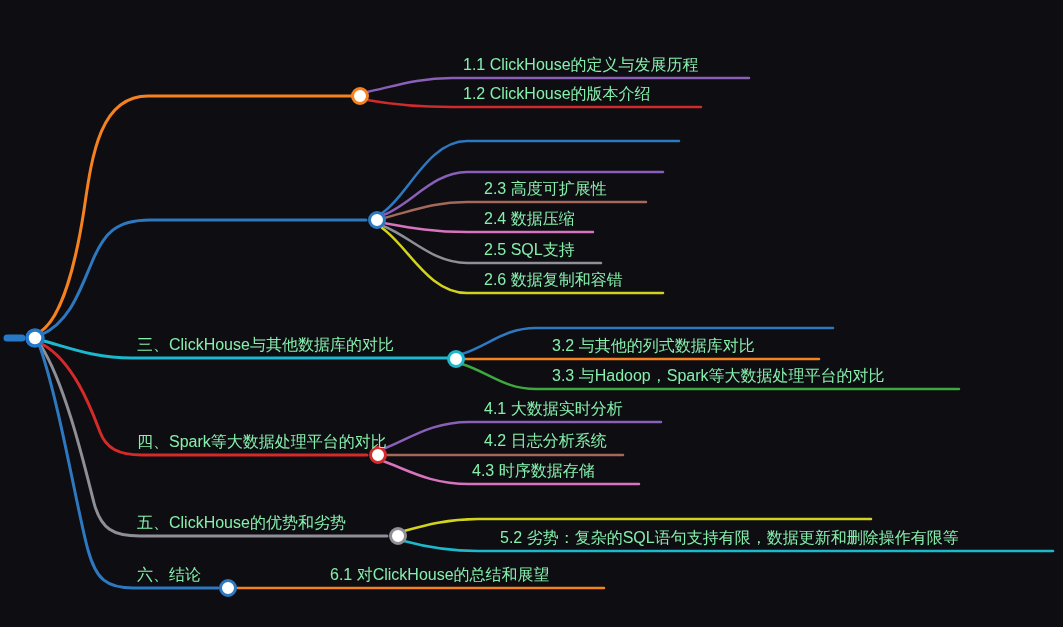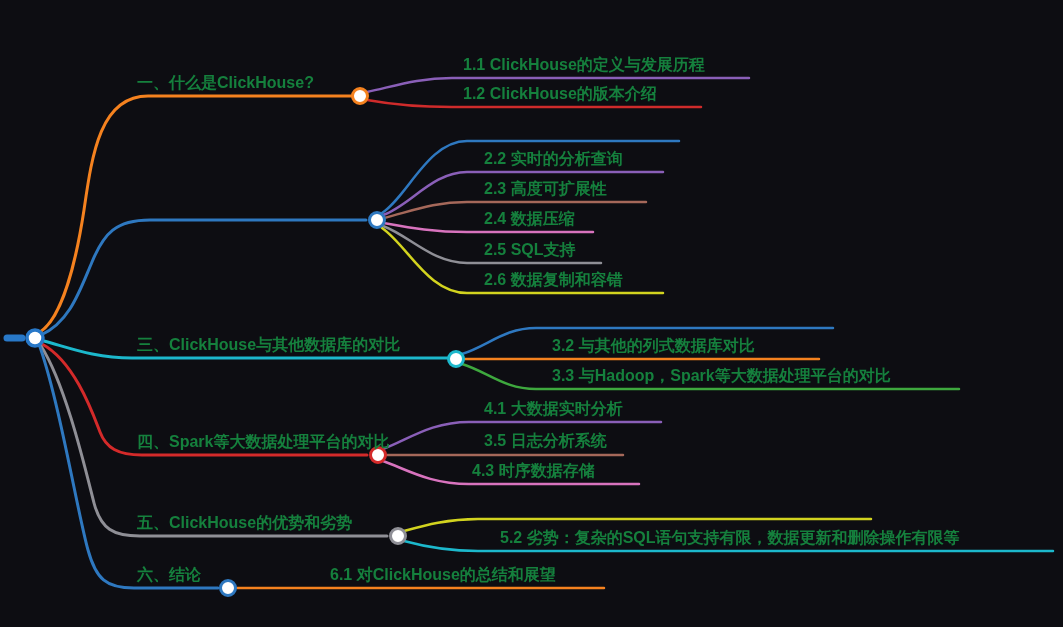"1.1 ClickHouse的定义与发展历程" .label { color: #15803d -> #86efac; font-weight: bold -> none }
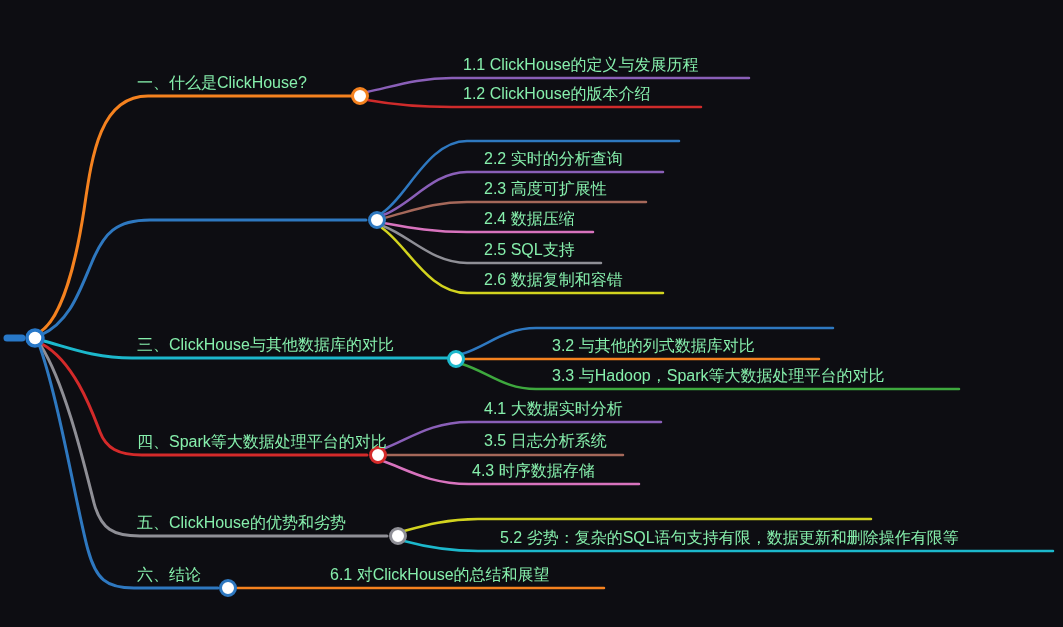"一、什么是ClickHouse?" div.label { html: <div>一、什么是ClickHouse?</div> -> none }
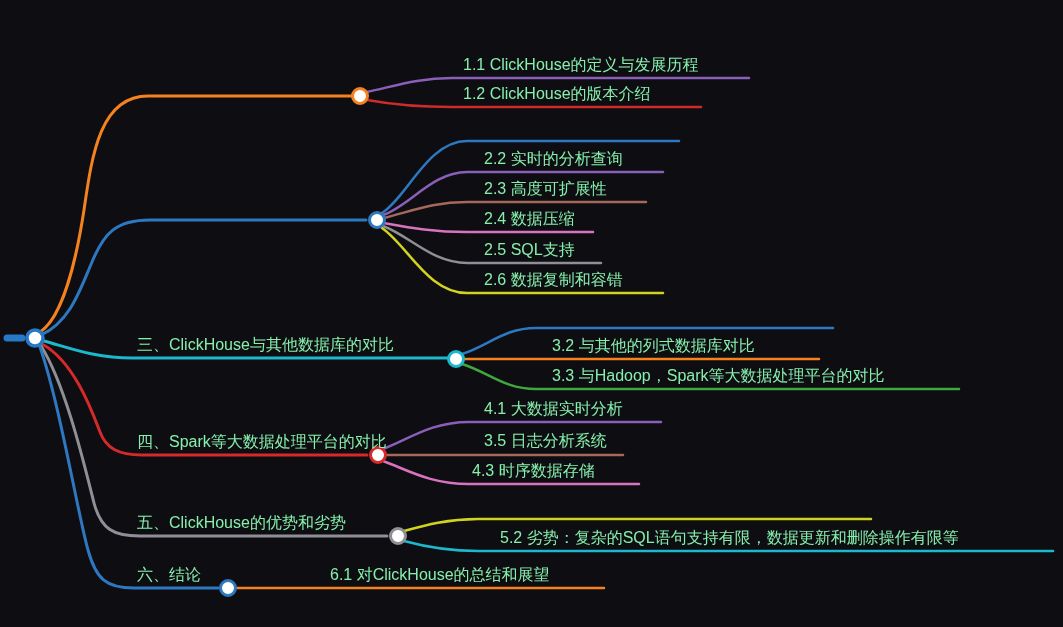"2.2 实时的分析查询" div.label { html: <div>2.2 实时的分析查询</div> -> none }
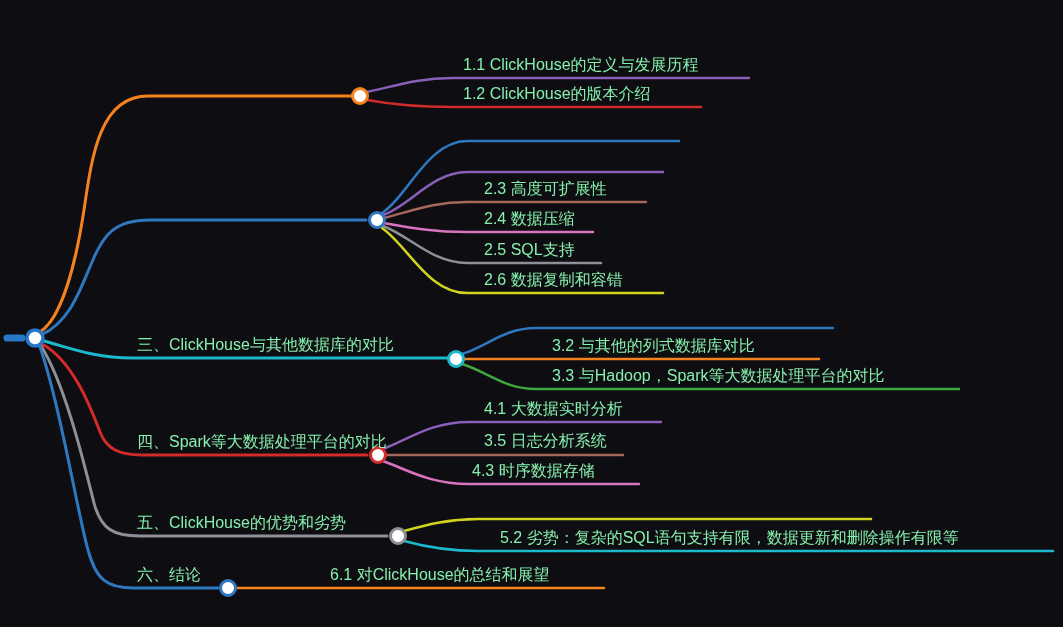"3.5 日志分析系统" div.label { text: 3.5 -> 4.2 }
